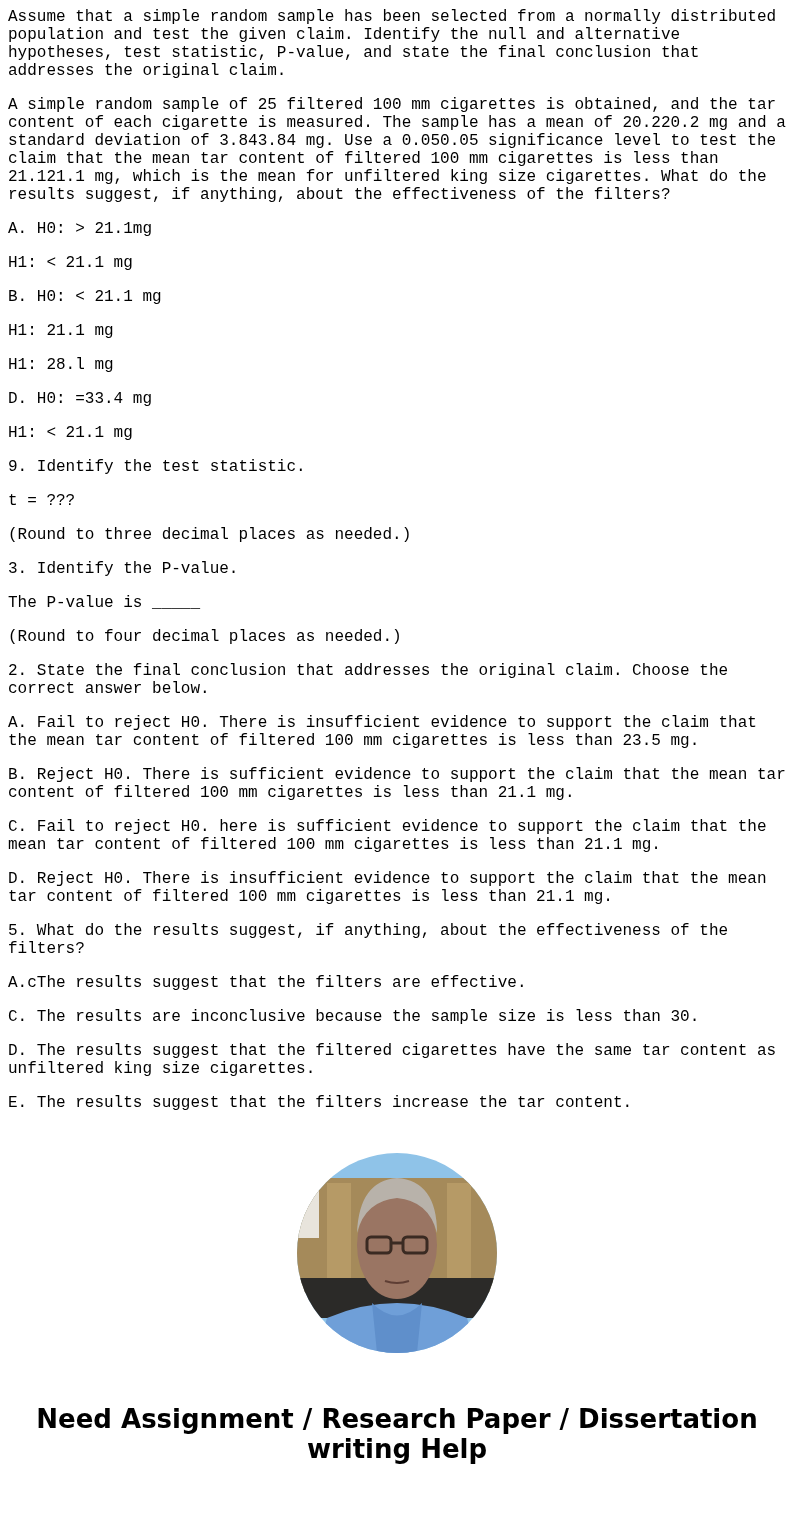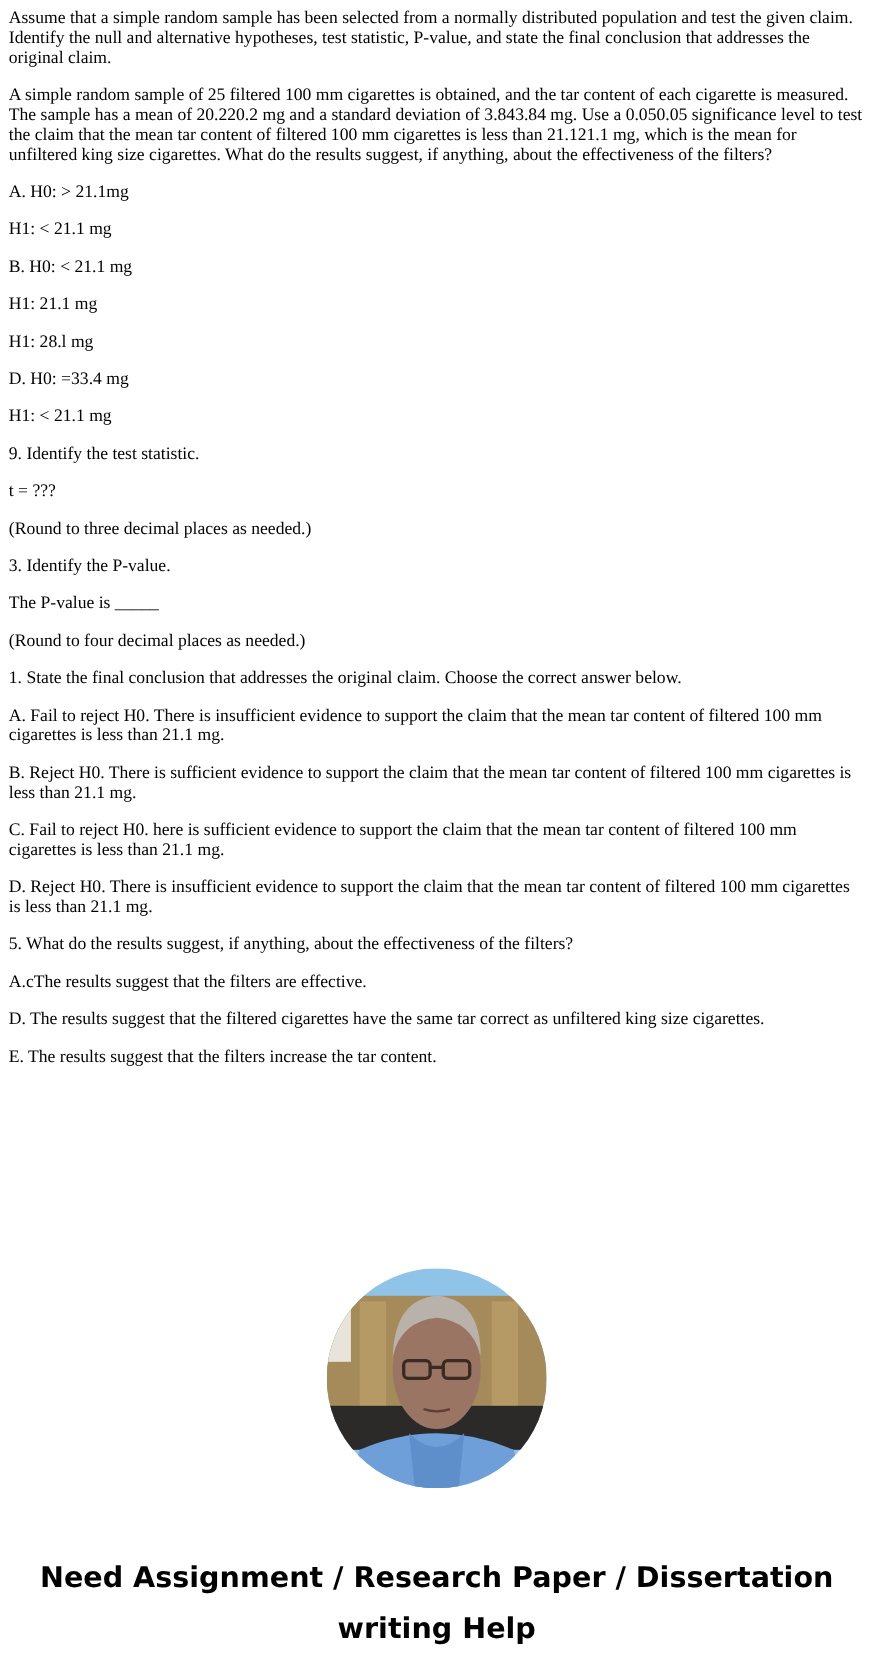"Assume that a simple random" .content p { font-family: none -> Liberation Mono, monospace }
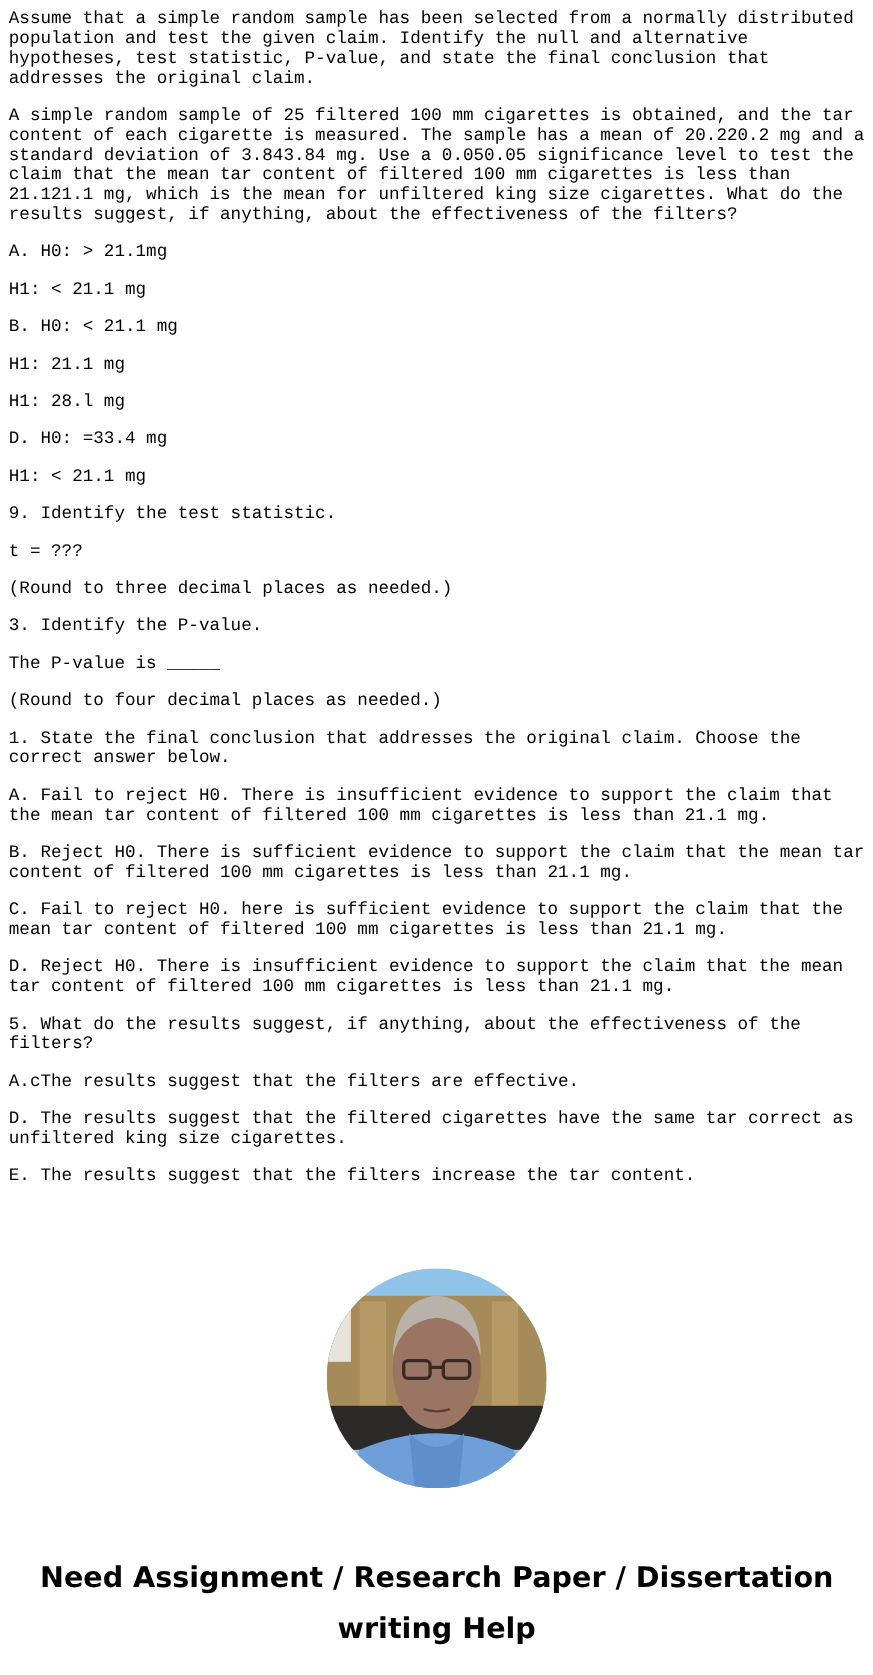"1. State the final conclusion" p { text: 1 -> 2 }
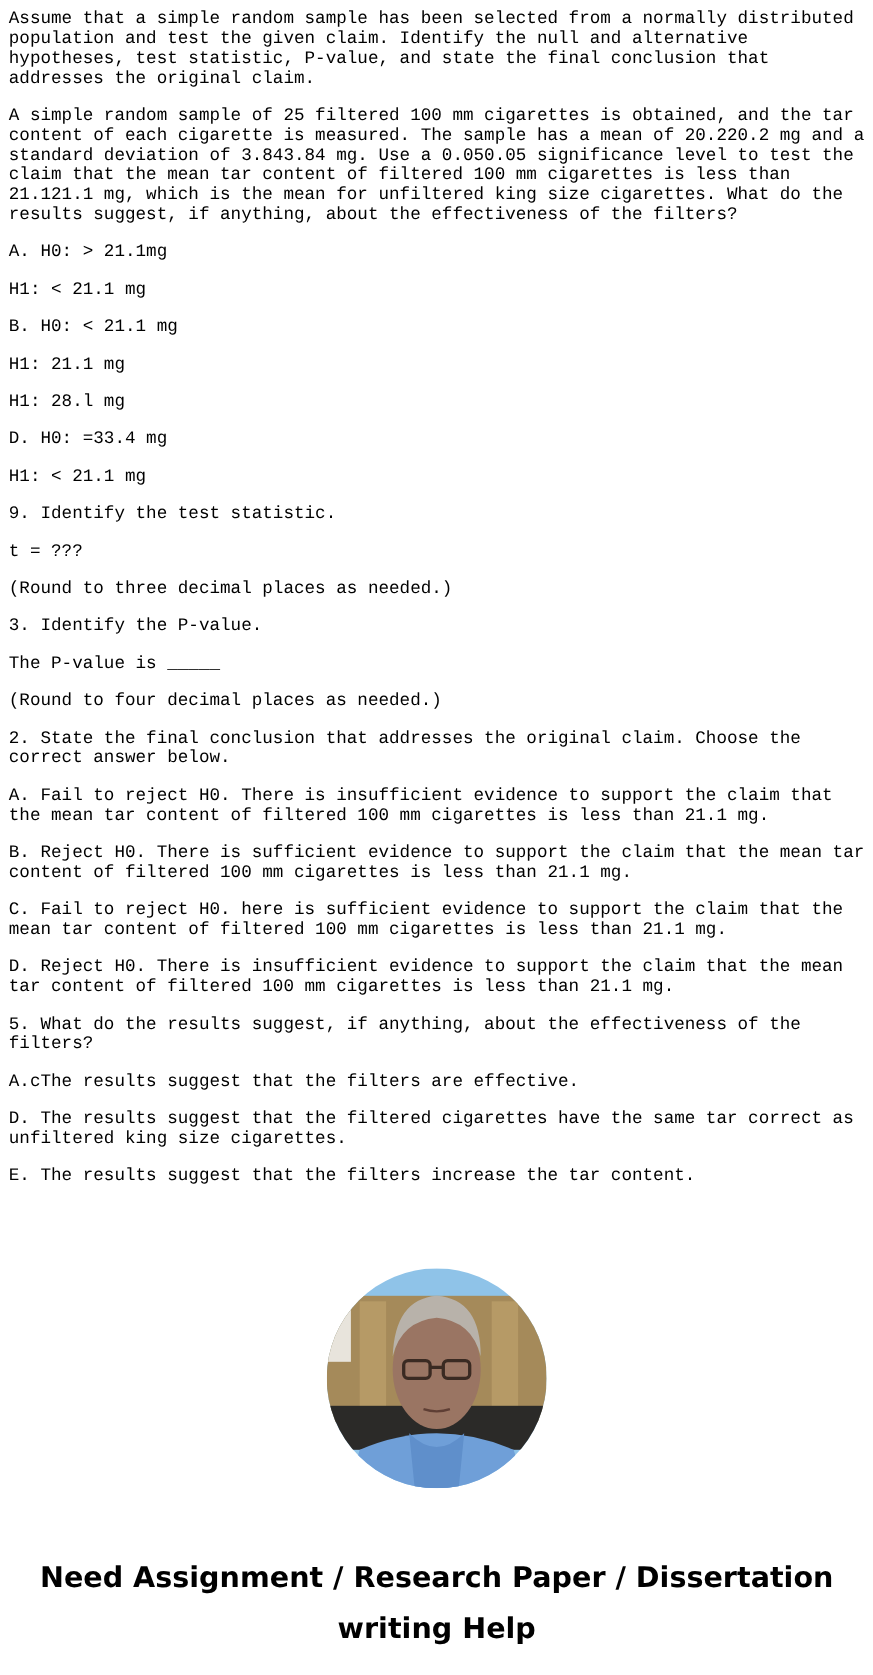"A. Fail to reject H0." p { text: 21.1 -> 23.5 }
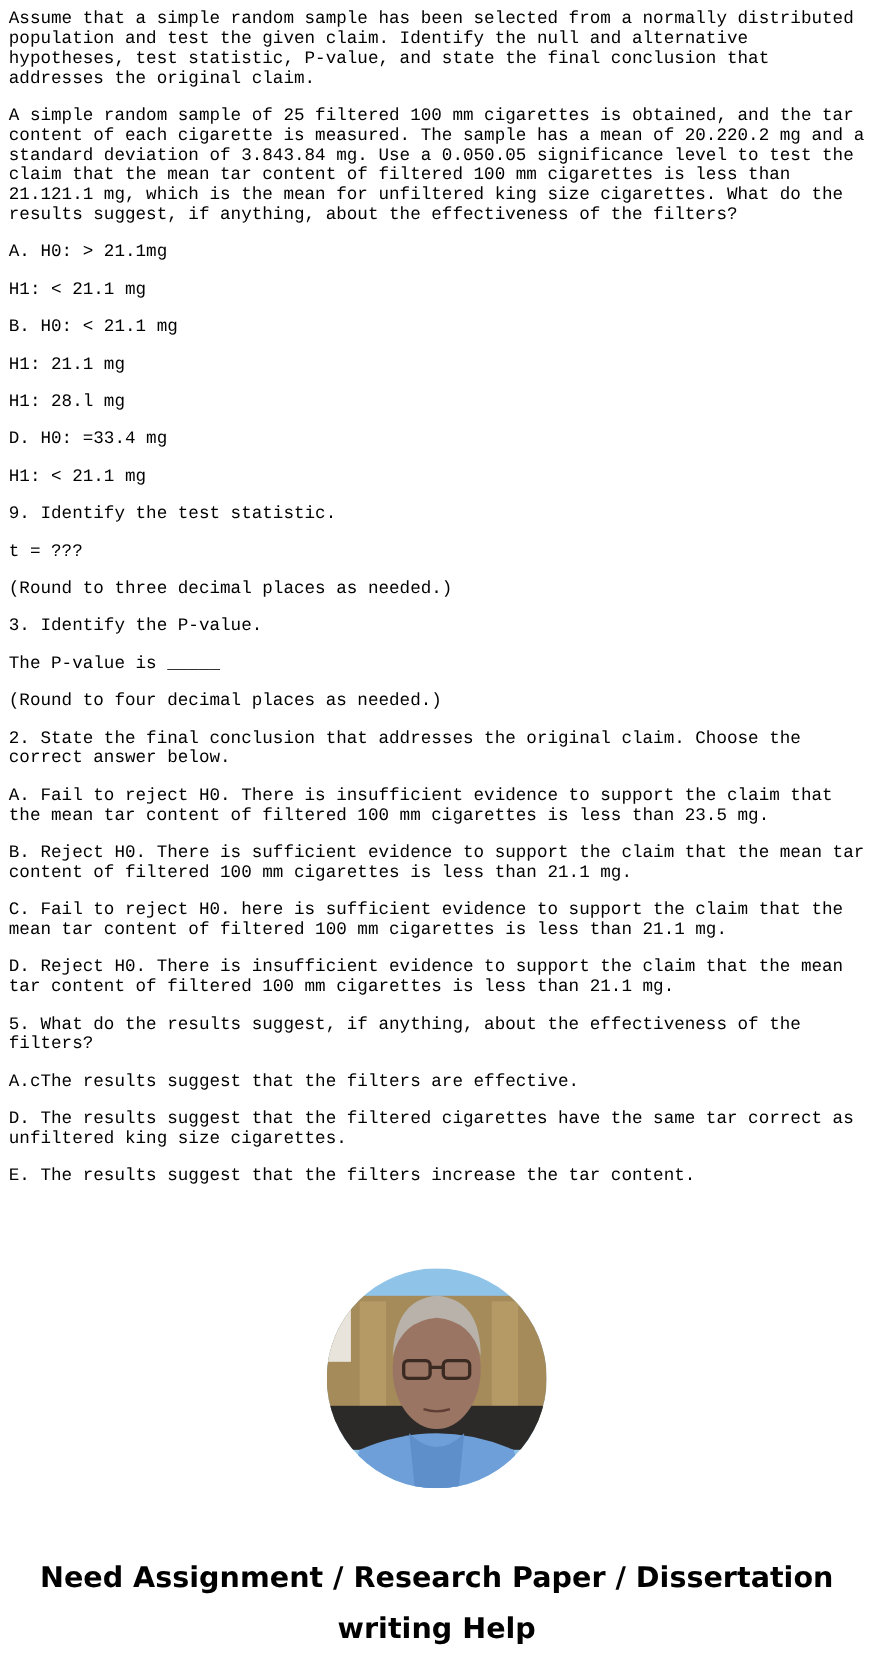"C. The results are inconclusive" p { html: none -> <p>C. The results are inconclusive because the sample size is less than 30.</p> }
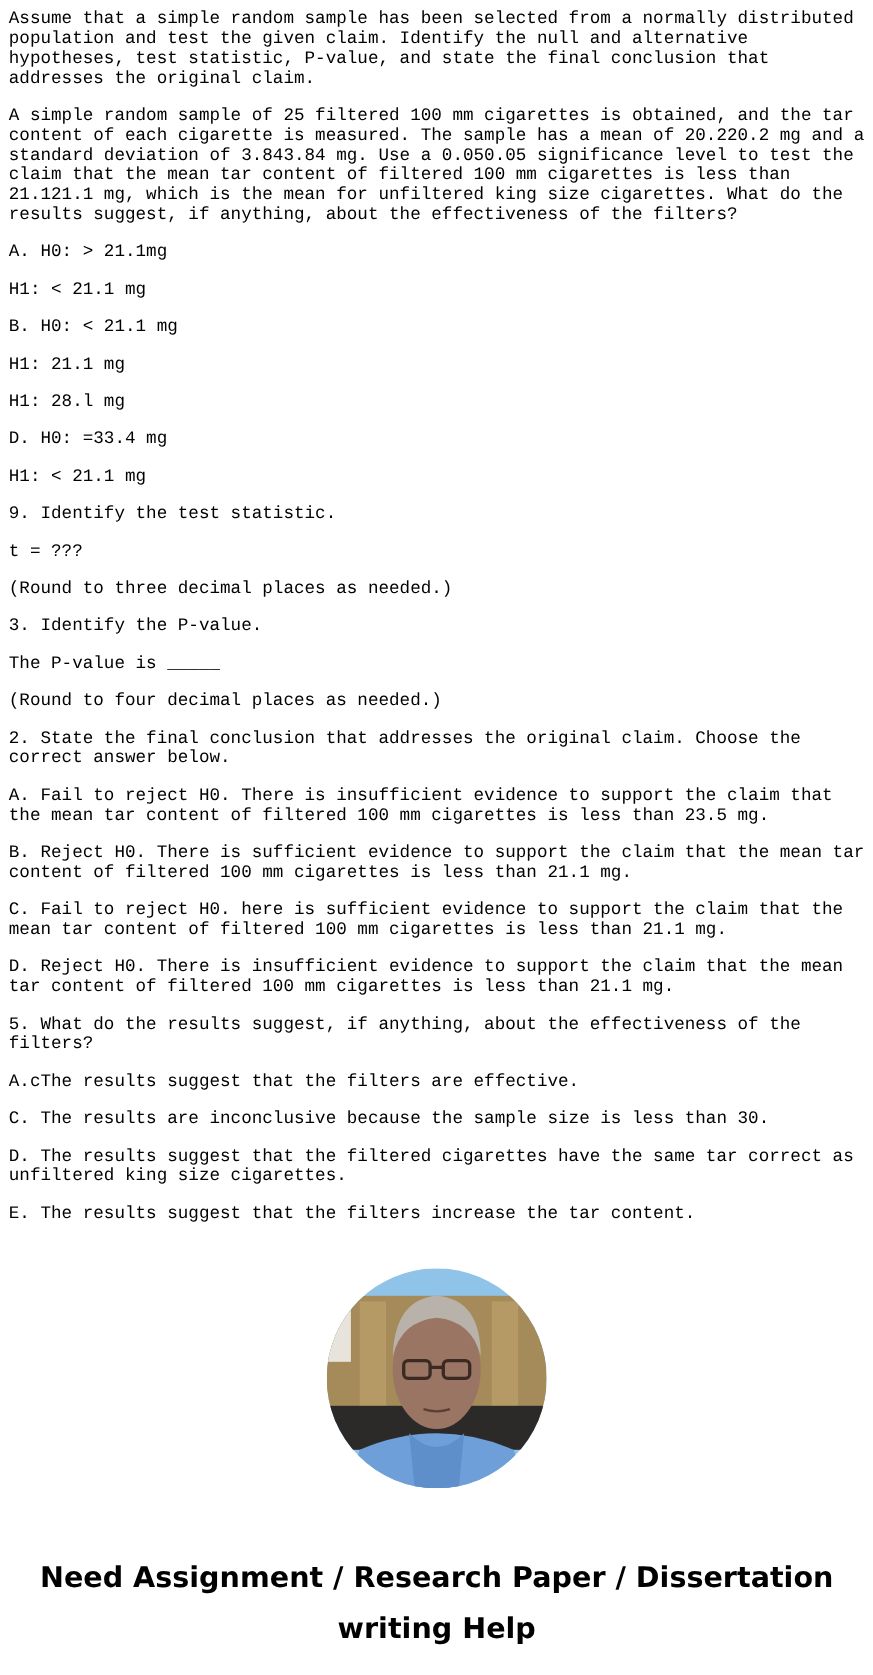"D. The results suggest that" p { text: correct -> content }
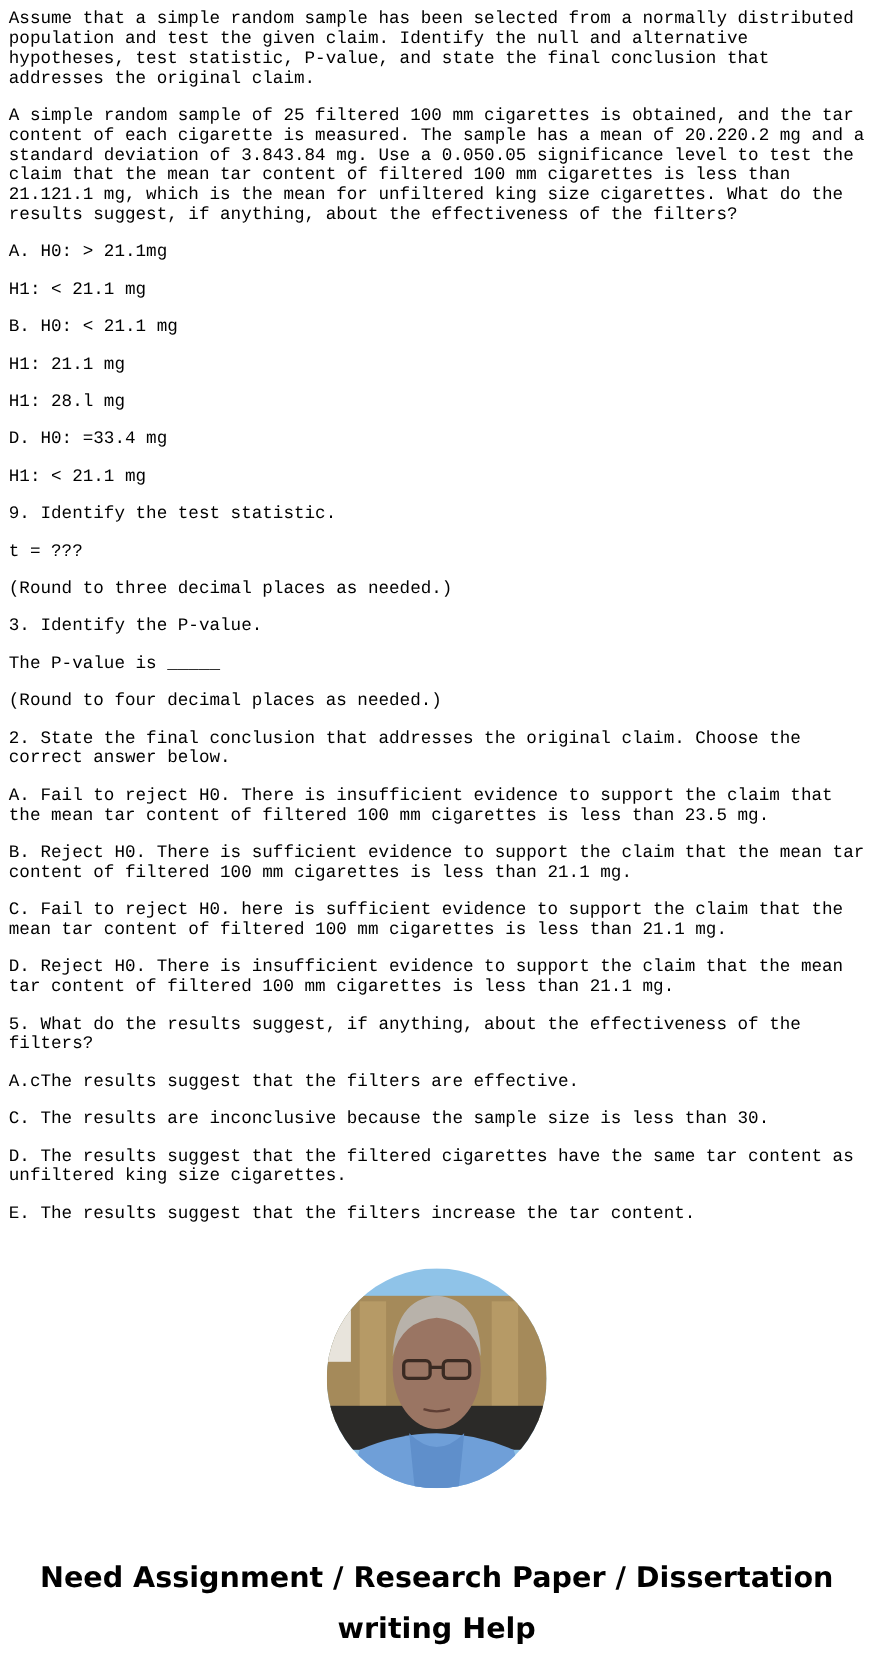"Need Assignment / Research Paper" .footer div { margin: 16px -> 0 }
